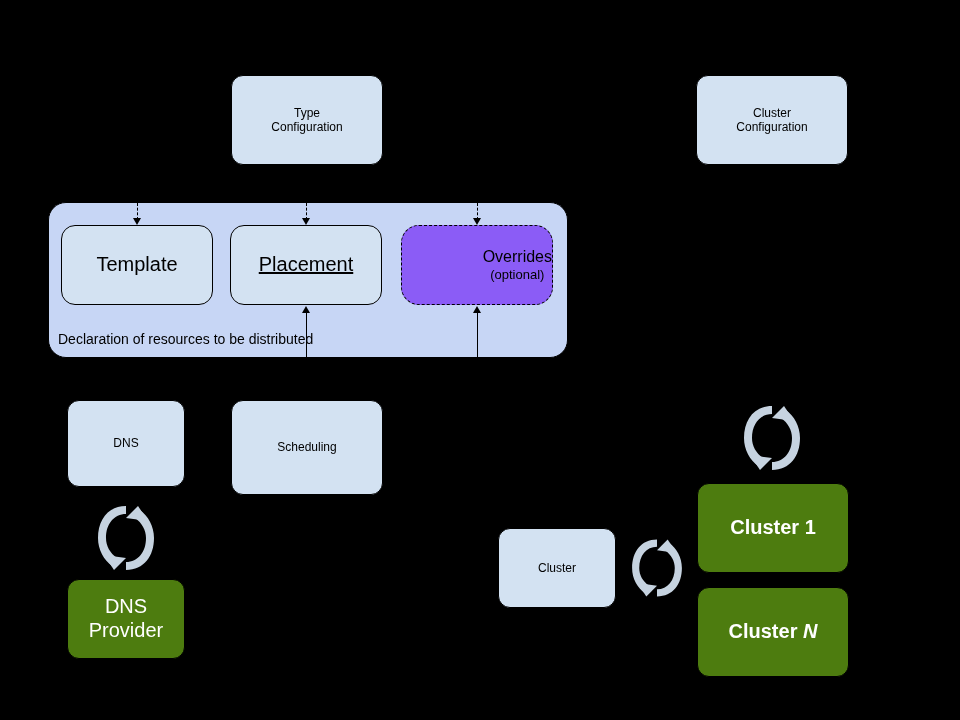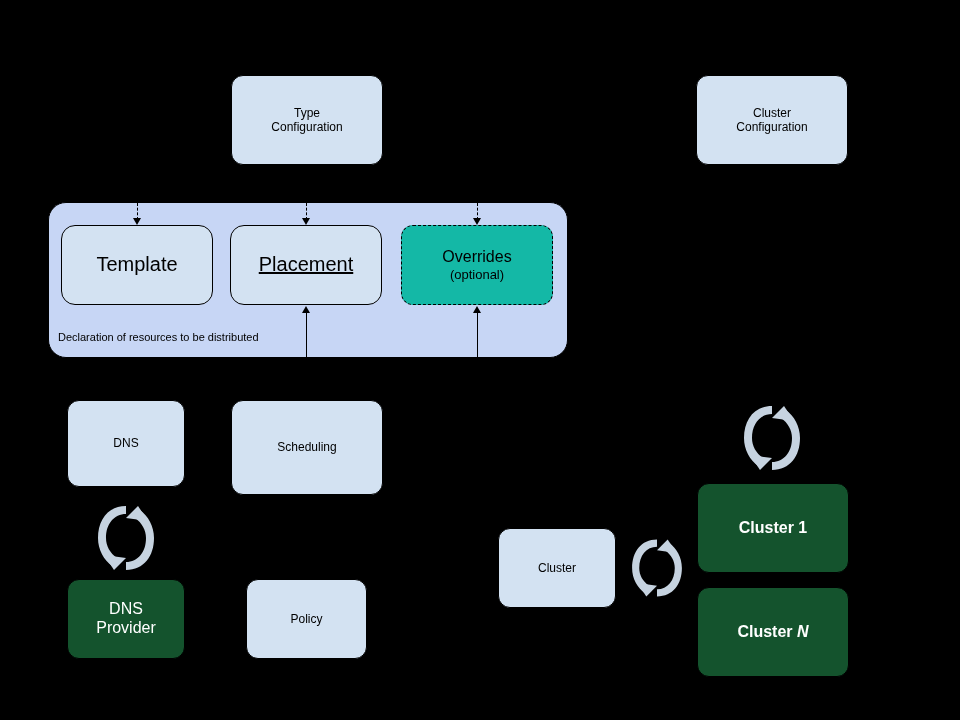"Overrides" .box-inner-dashed { background: #14b8a6 -> #8b5cf6; border-radius: 12px -> 18px; justify-content: none -> flex-end }
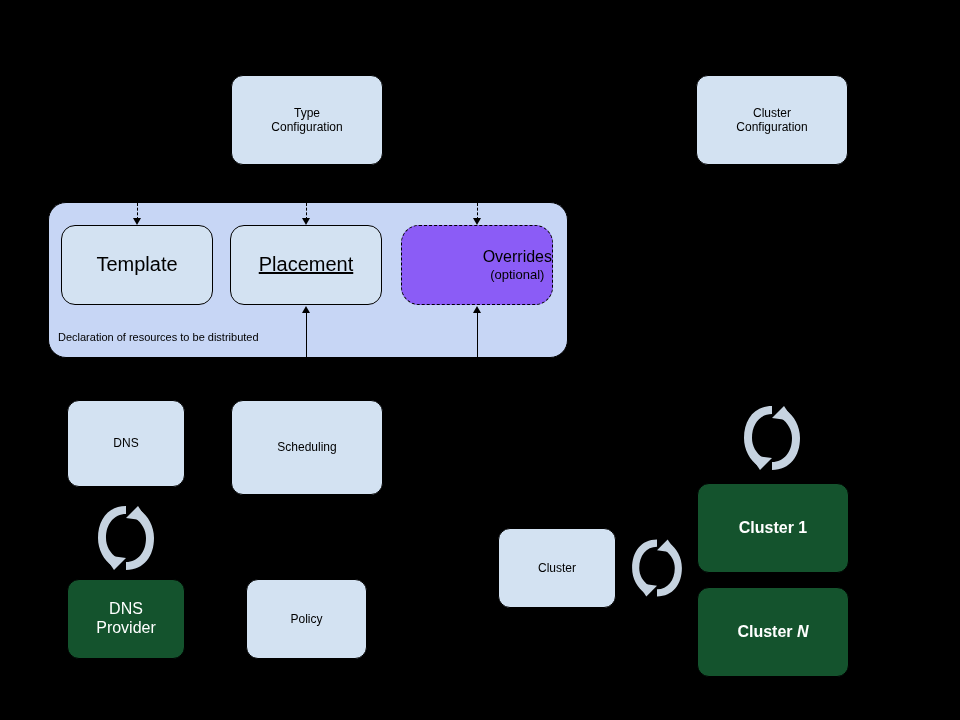"Declaration of resources to be" .caption { font-size: 11px -> 14px }
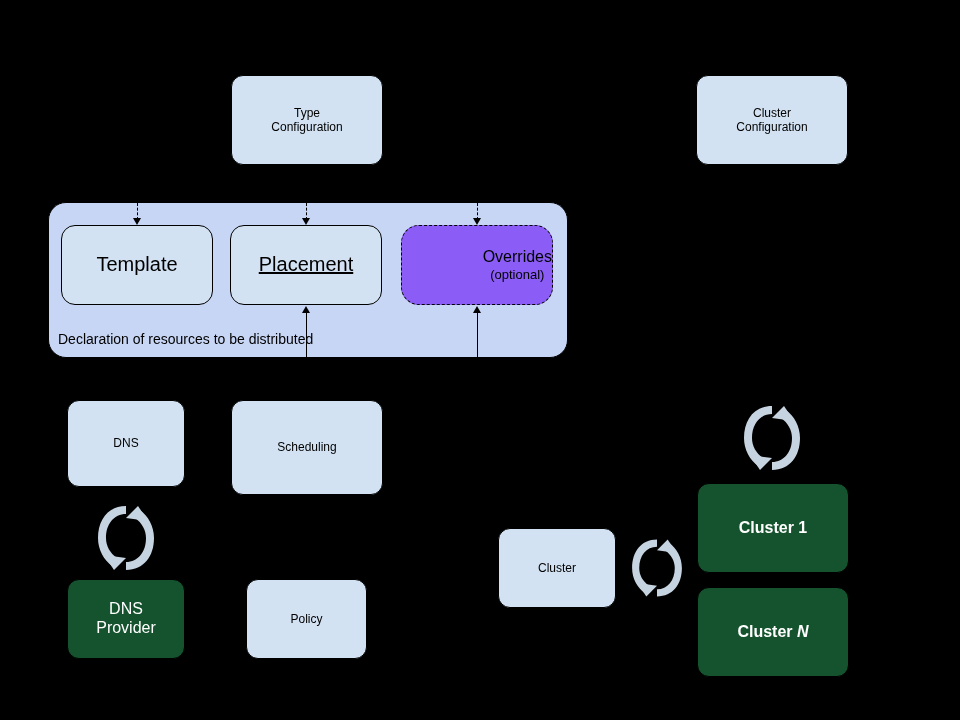"Cluster 1" .box-blue { background: #14532d -> #4d7c0f; font-size: 16px -> 20px }
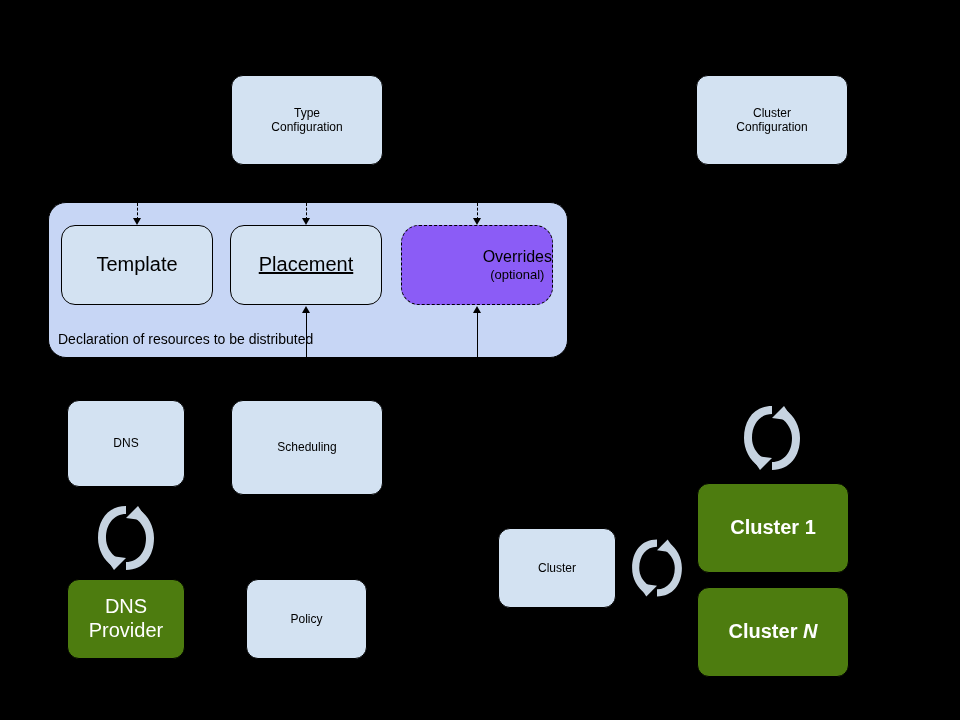"Policy" div.node { html: <div> <span>Policy</span> </div> -> none }
